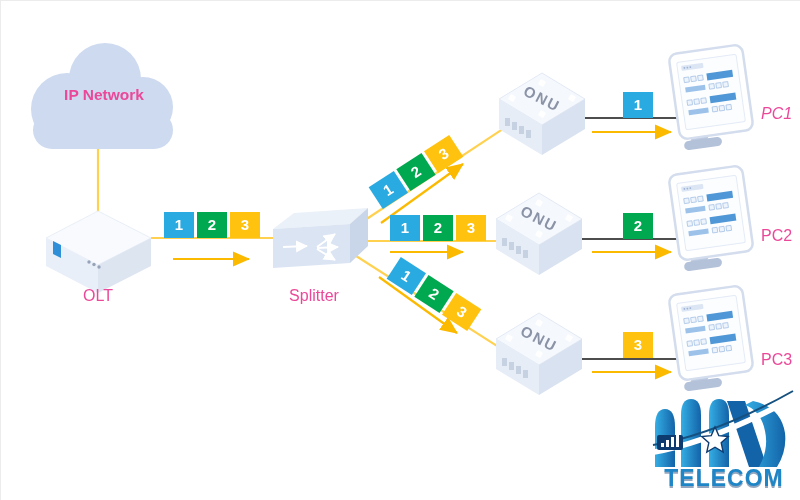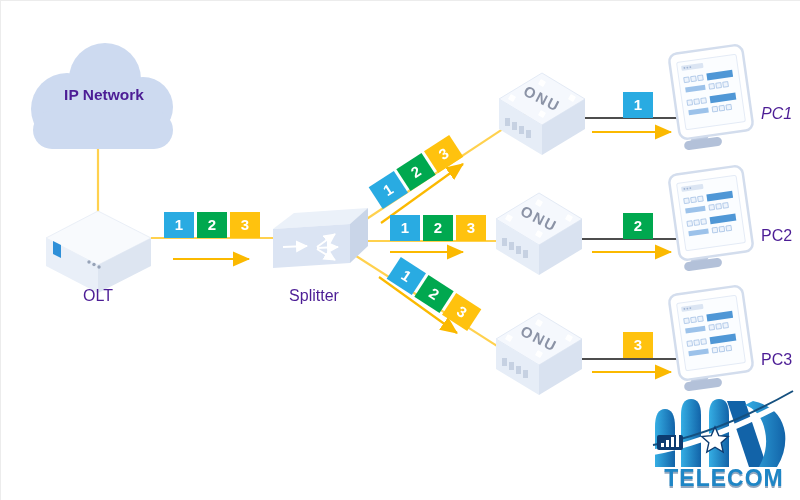"IP Network" .lbl { color: #4c1d95 -> #ec4899 }
